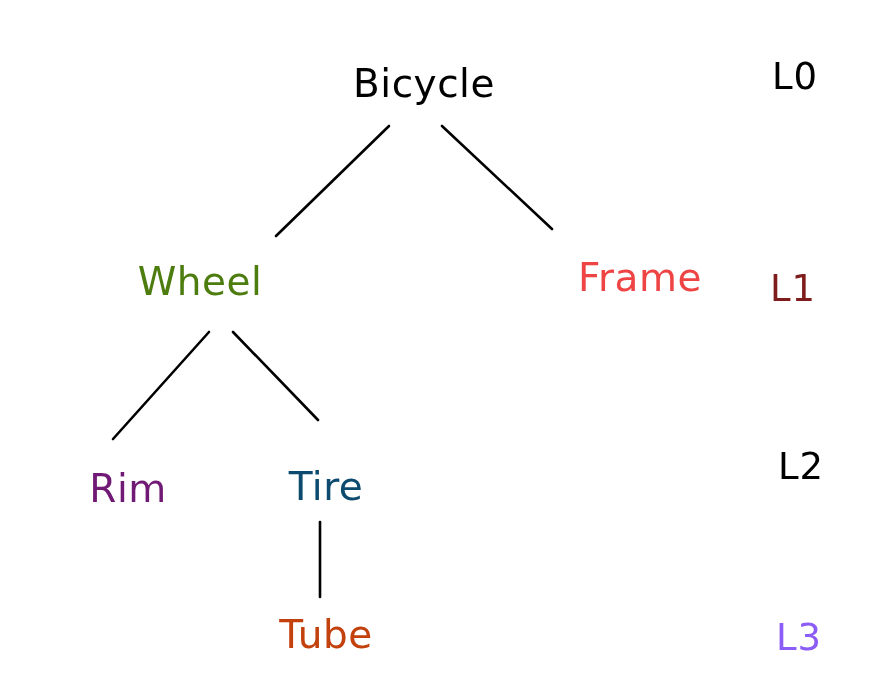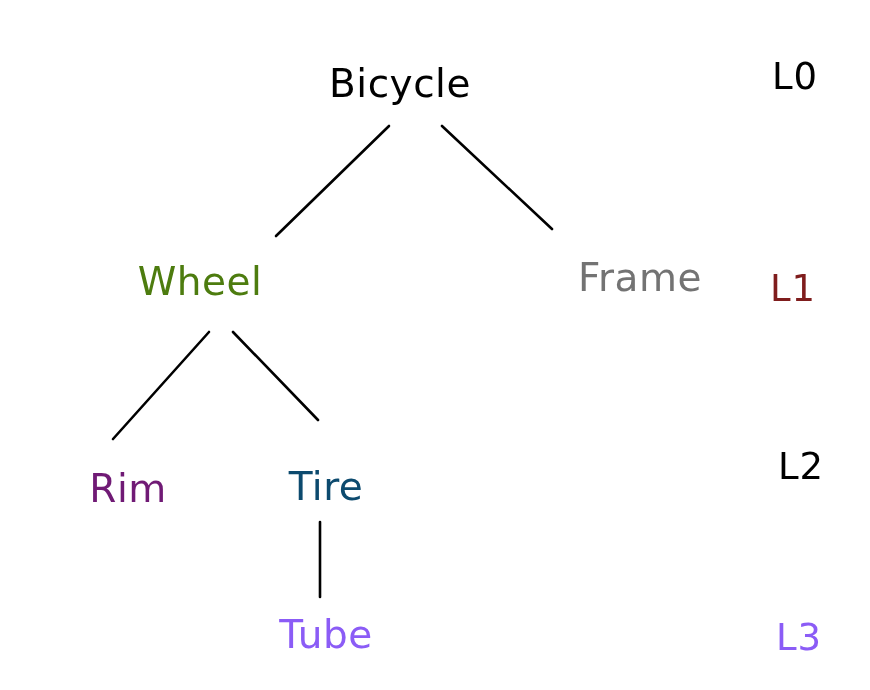"Bicycle" div.node-label { left: 400px -> 424px }
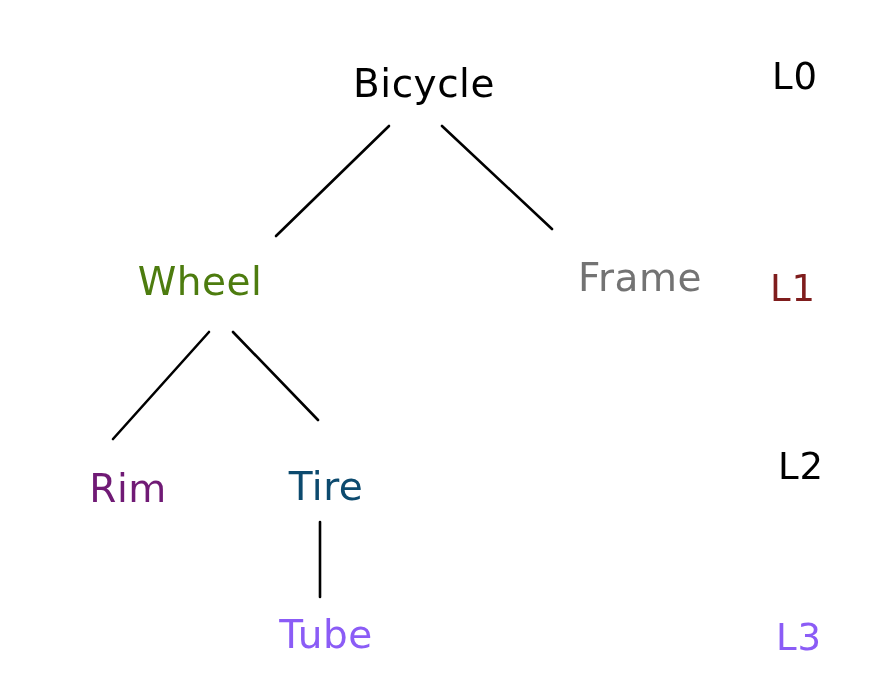"Frame" div.node-label { color: #737373 -> #ef4444 }
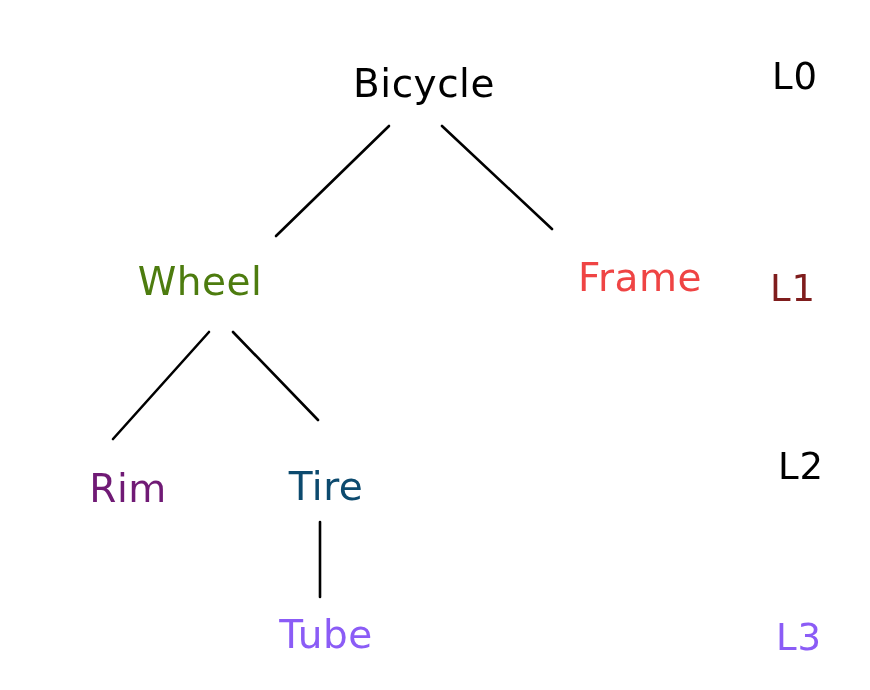"Tube" div.node-label { color: #8b5cf6 -> #c2410c }
